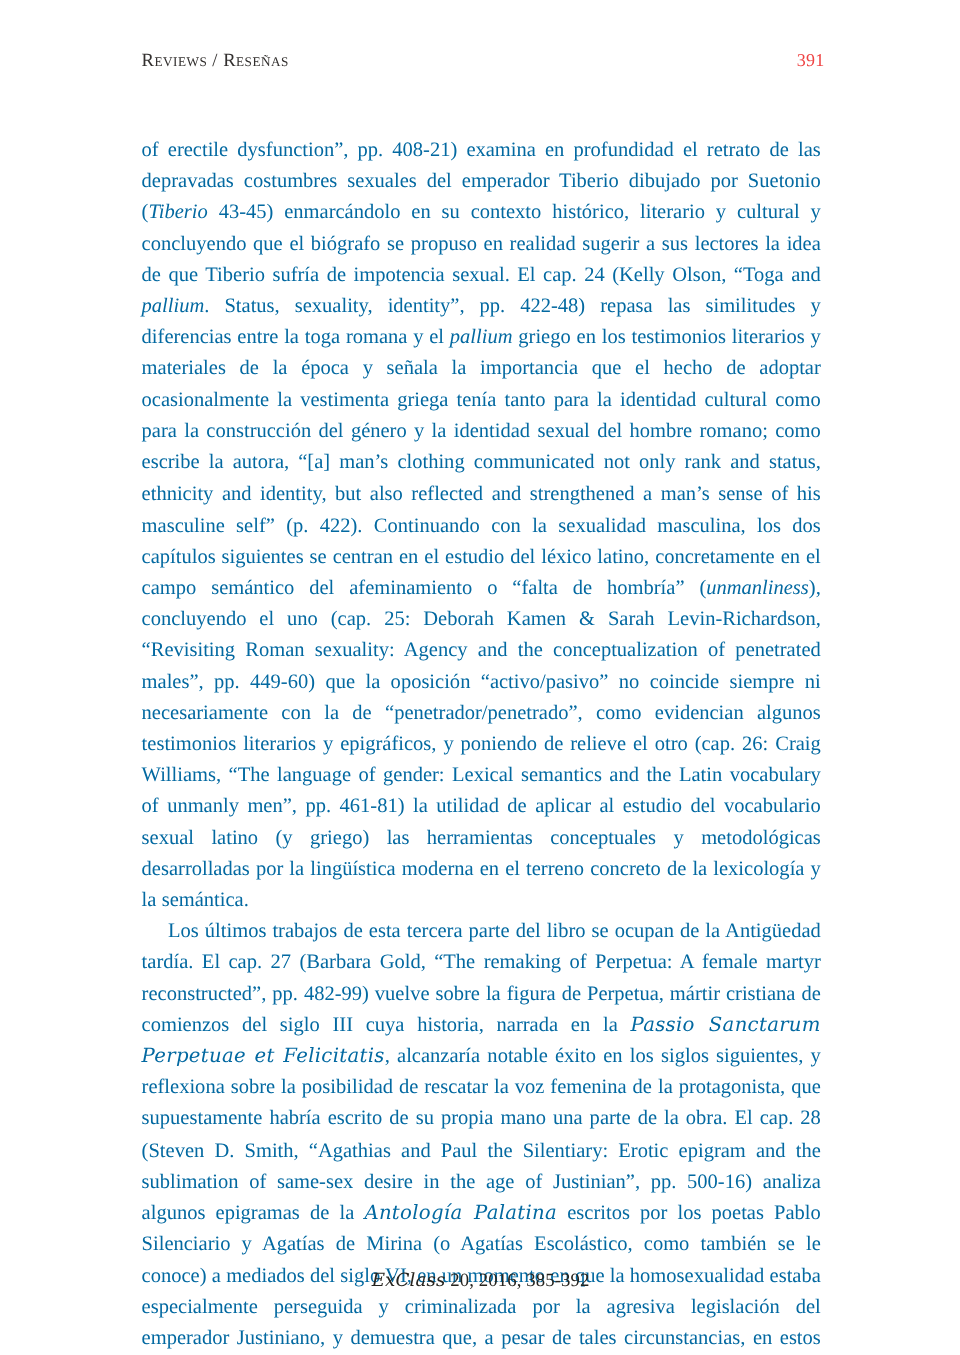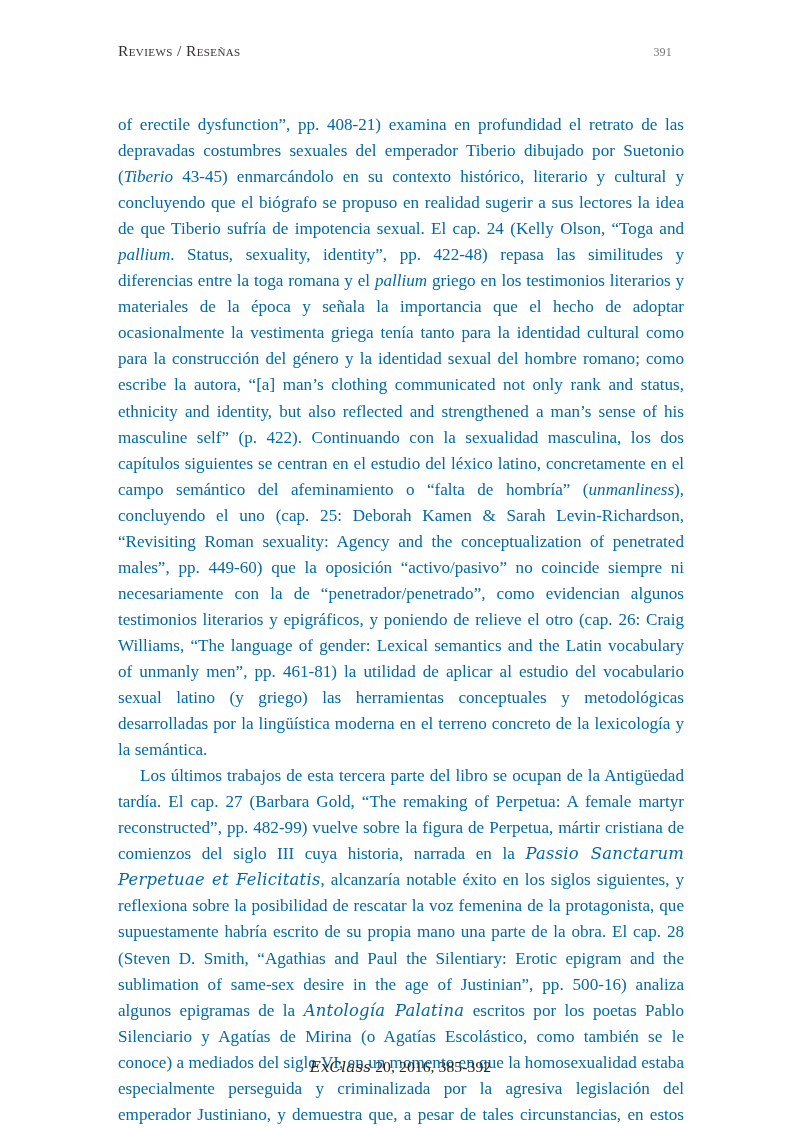"Reviews / Reseñas" .running-head { right: 128px -> 113px }
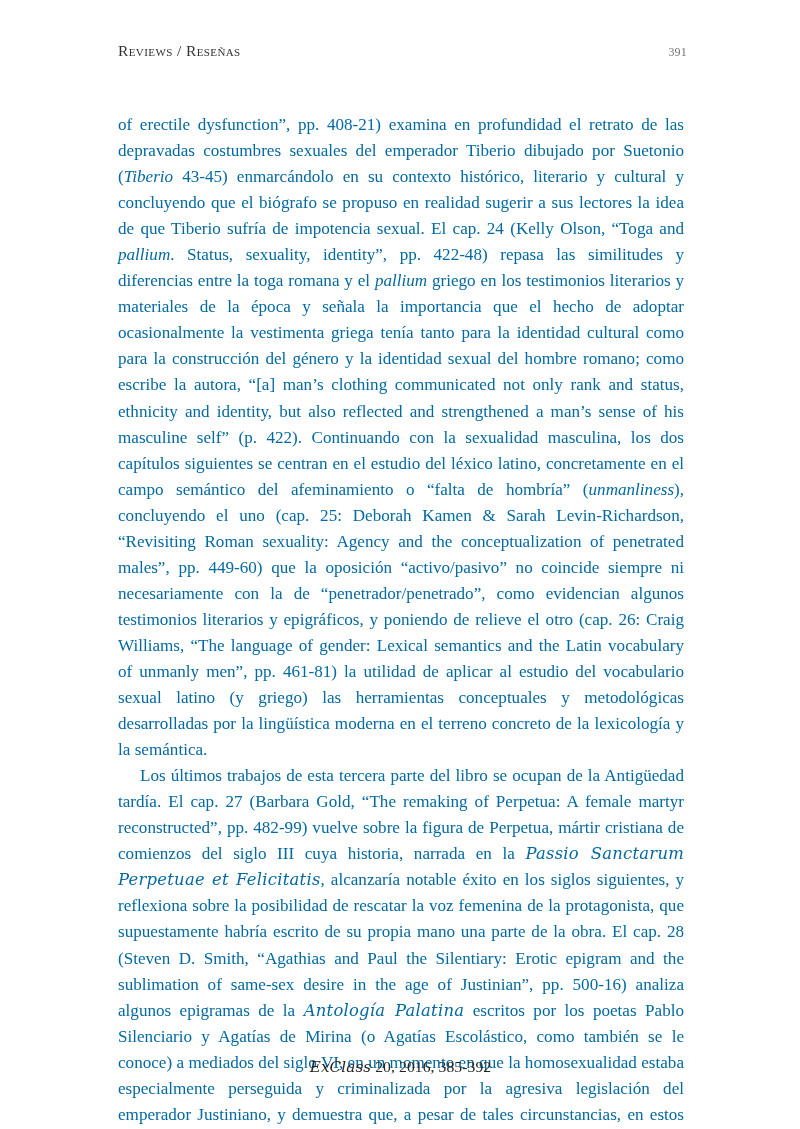"391" .running-head-folio { color: #737373 -> #ef4444; font-size: 12px -> 15px }
